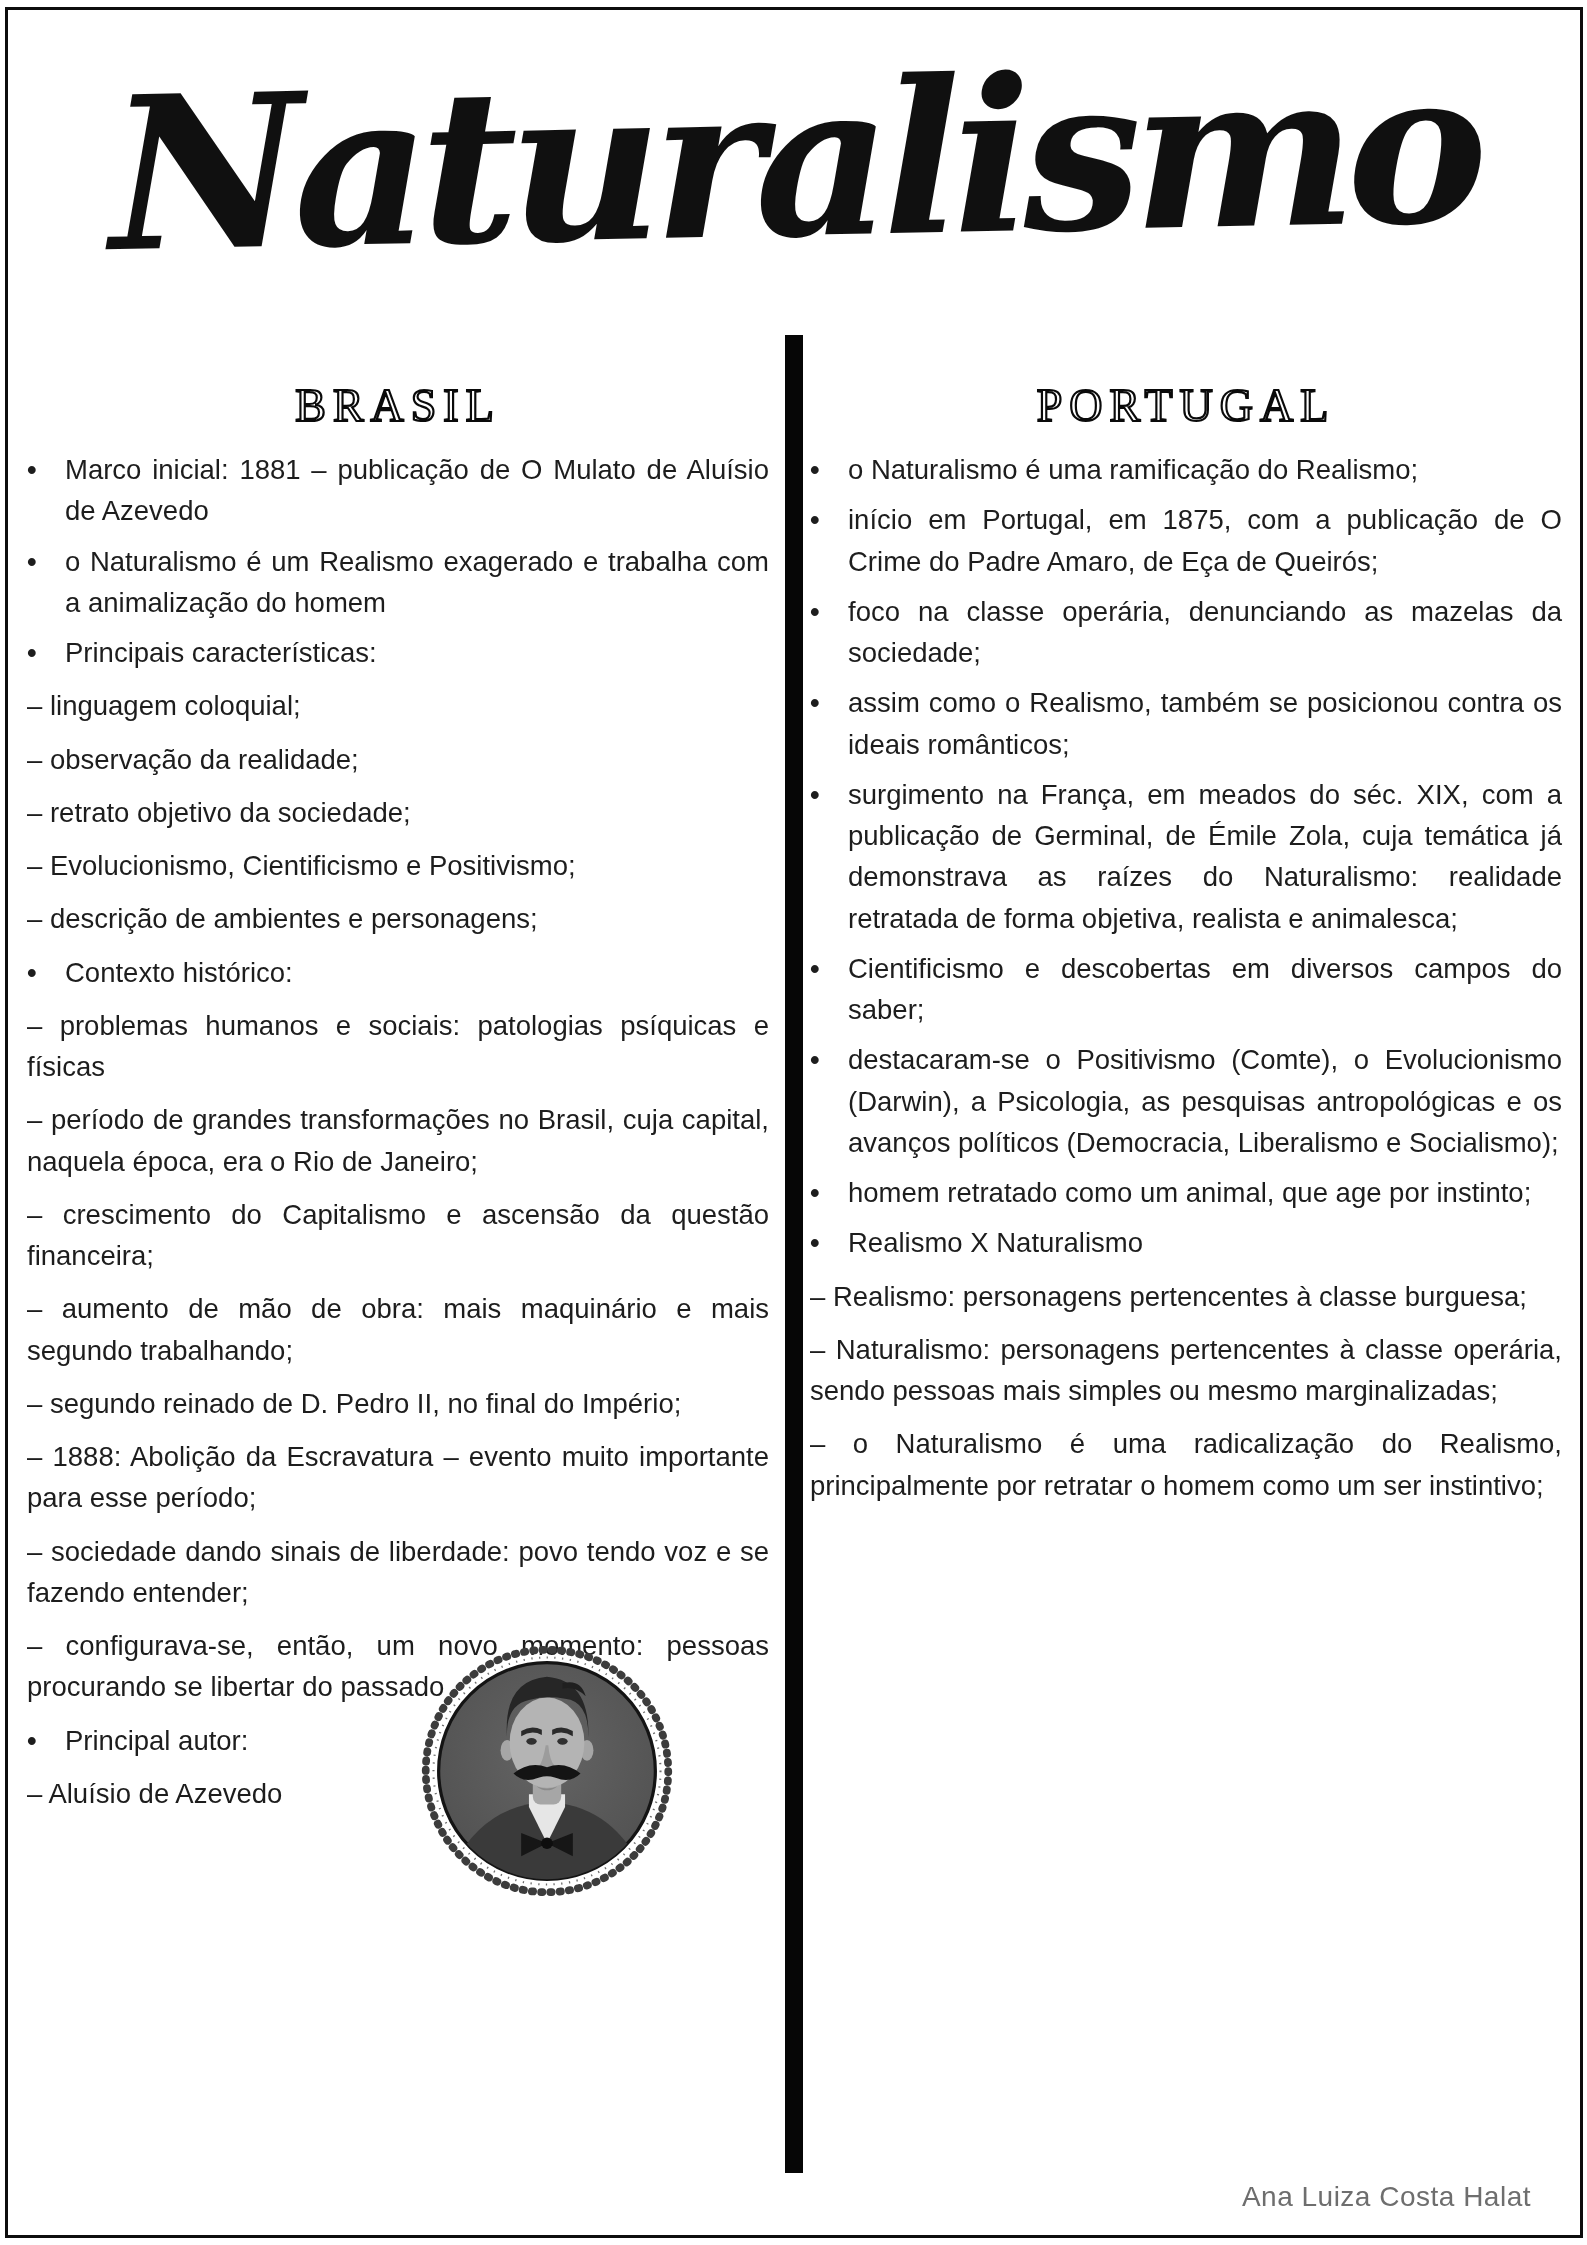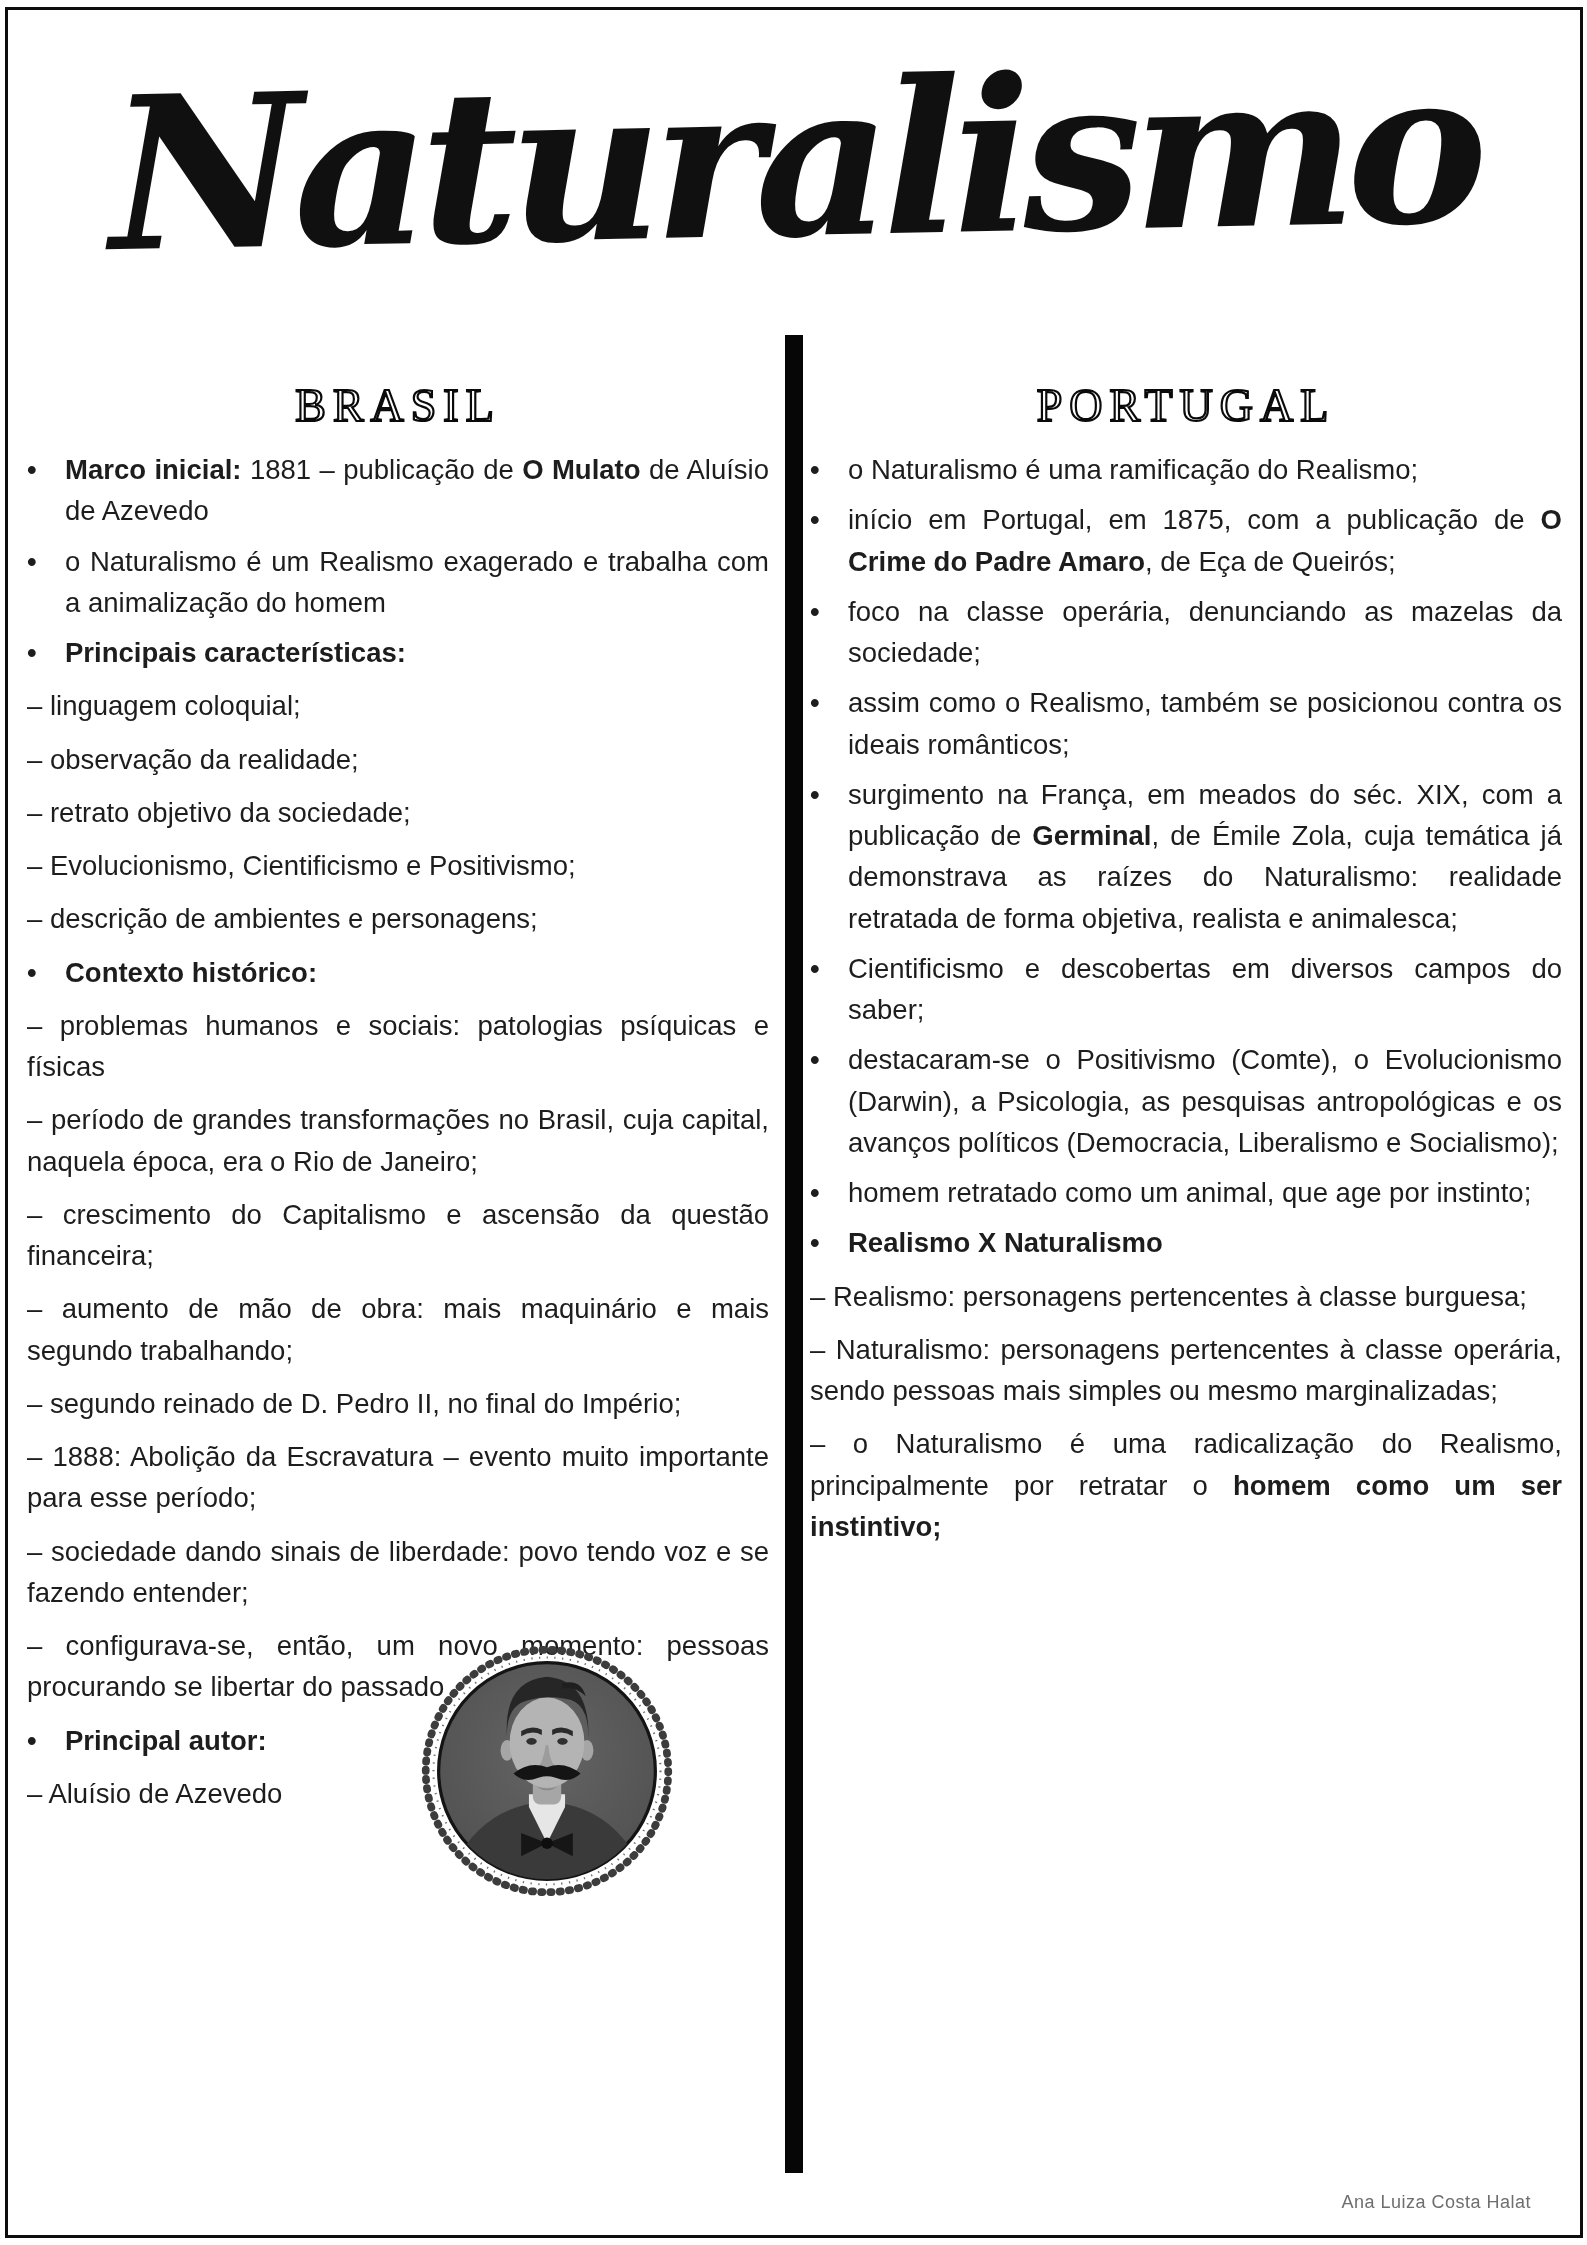"Marco inicial:" .item .seg.bold { font-weight: 700 -> 400 }
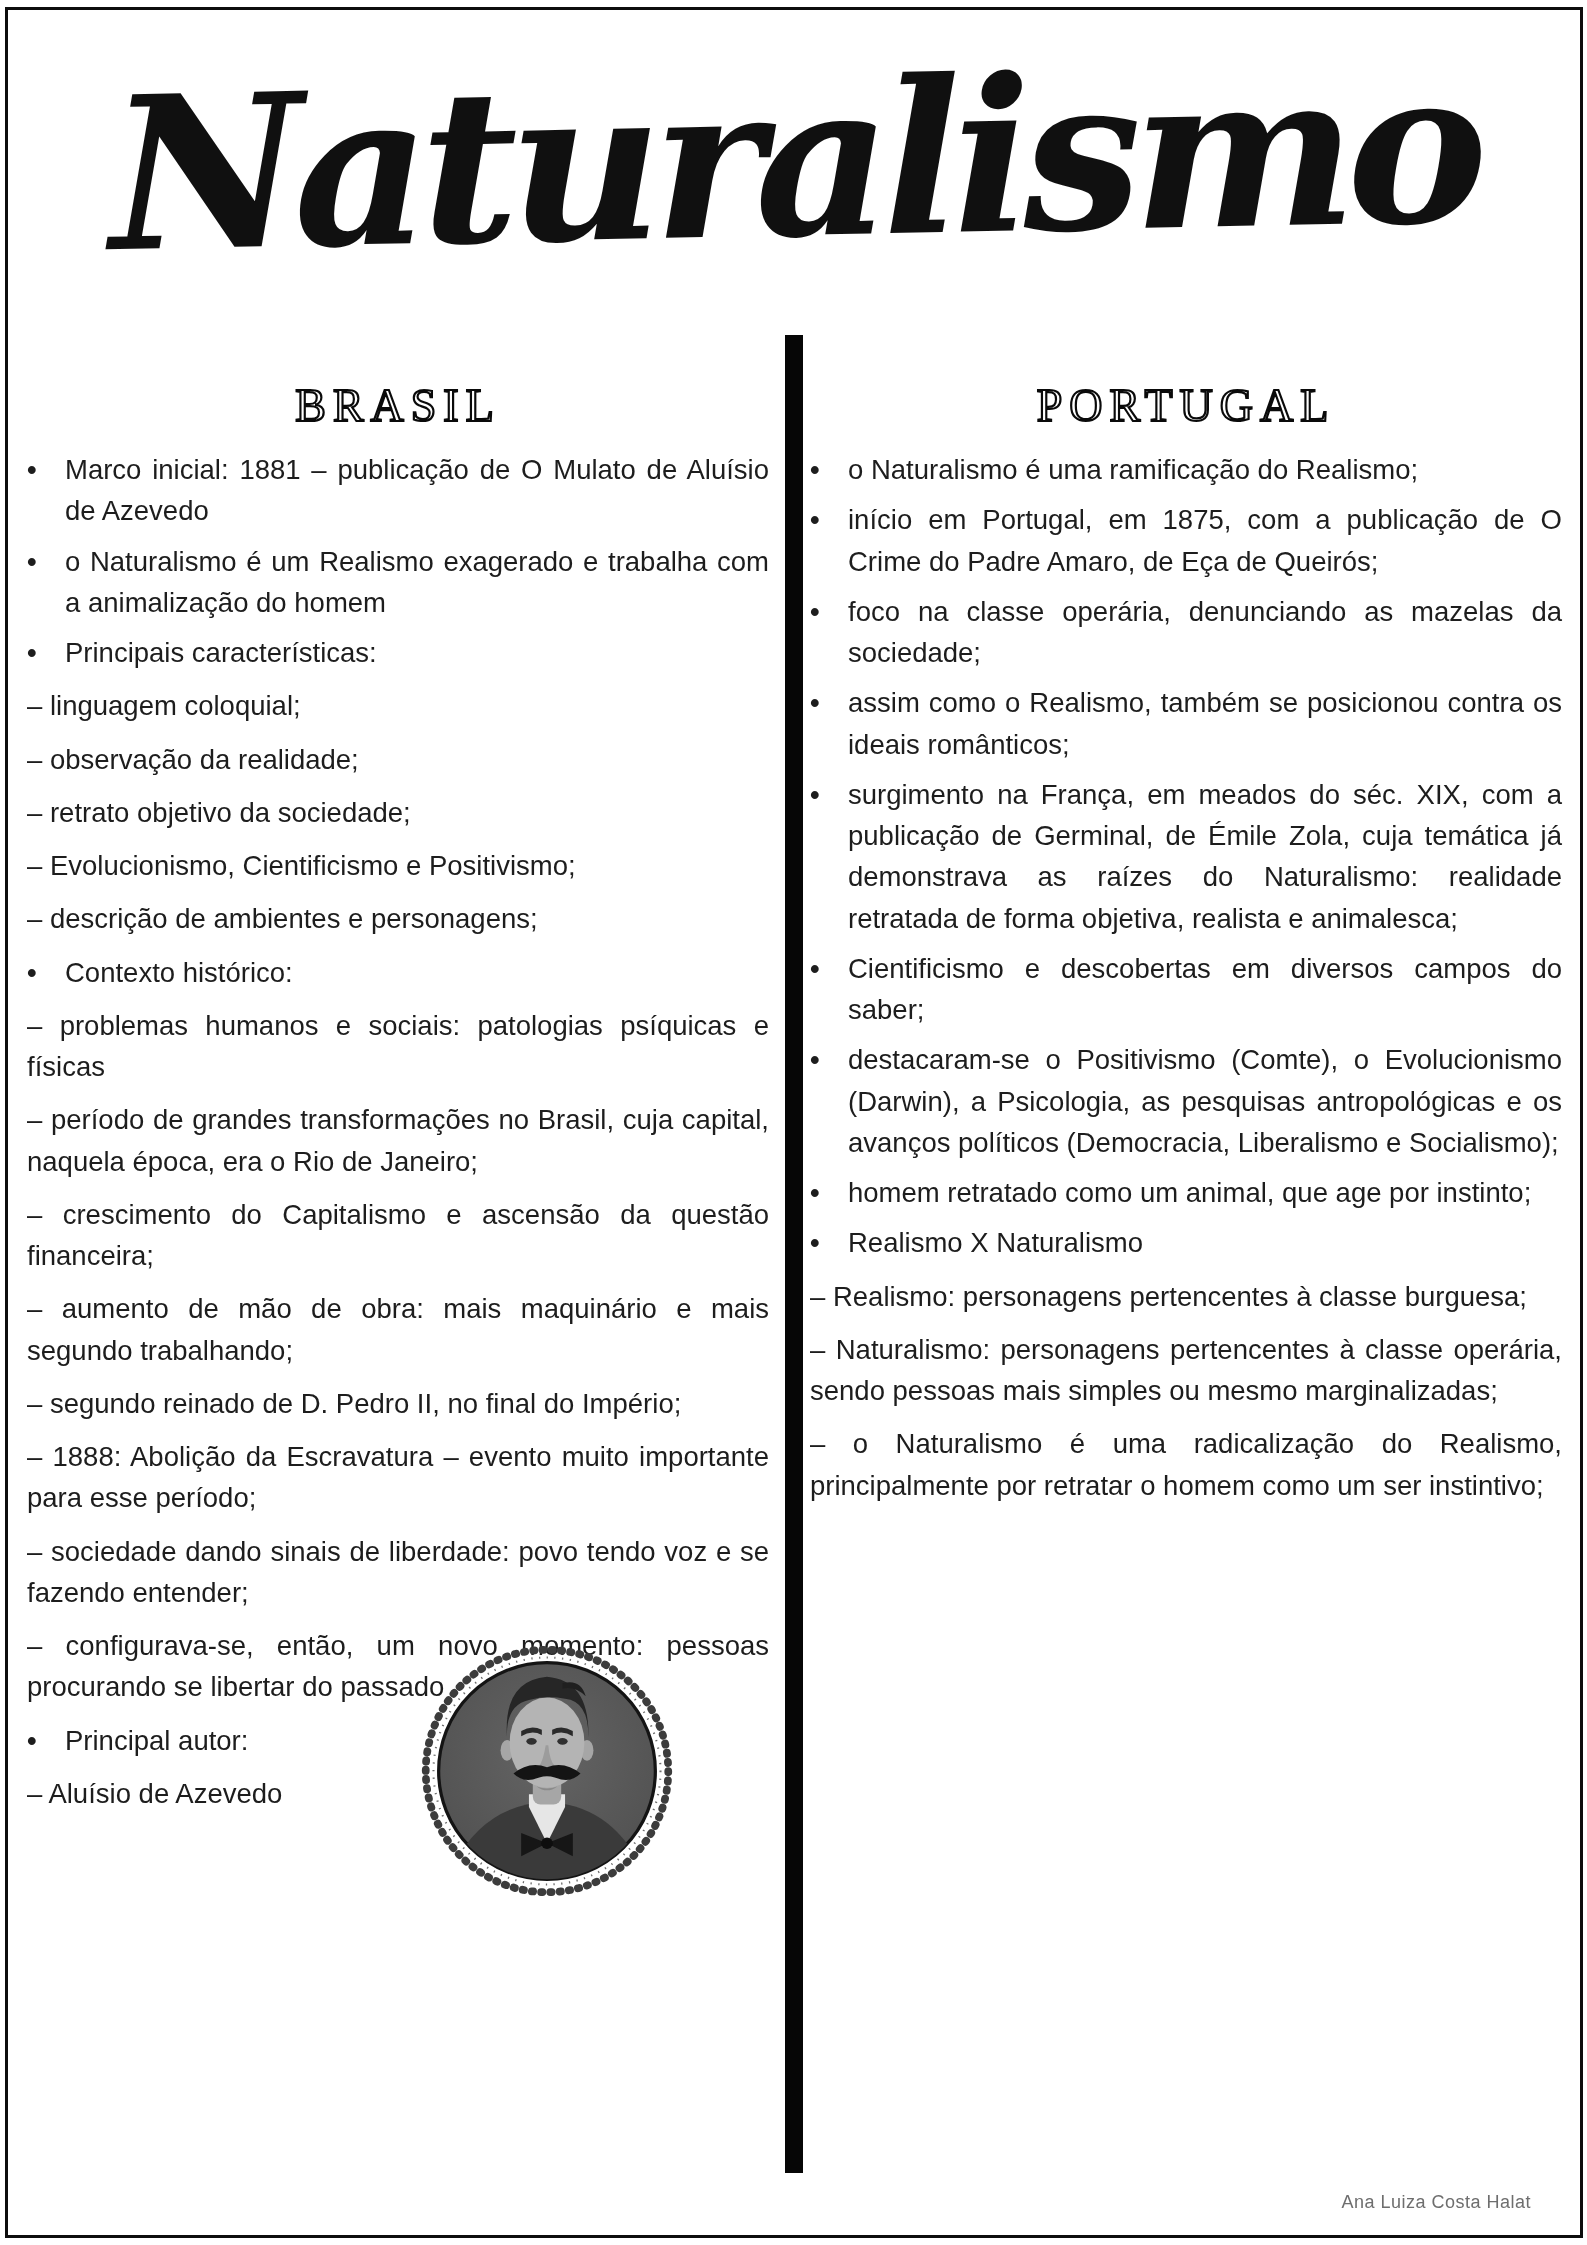"Ana Luiza Costa Halat" .credit { font-size: 18px -> 28px }
